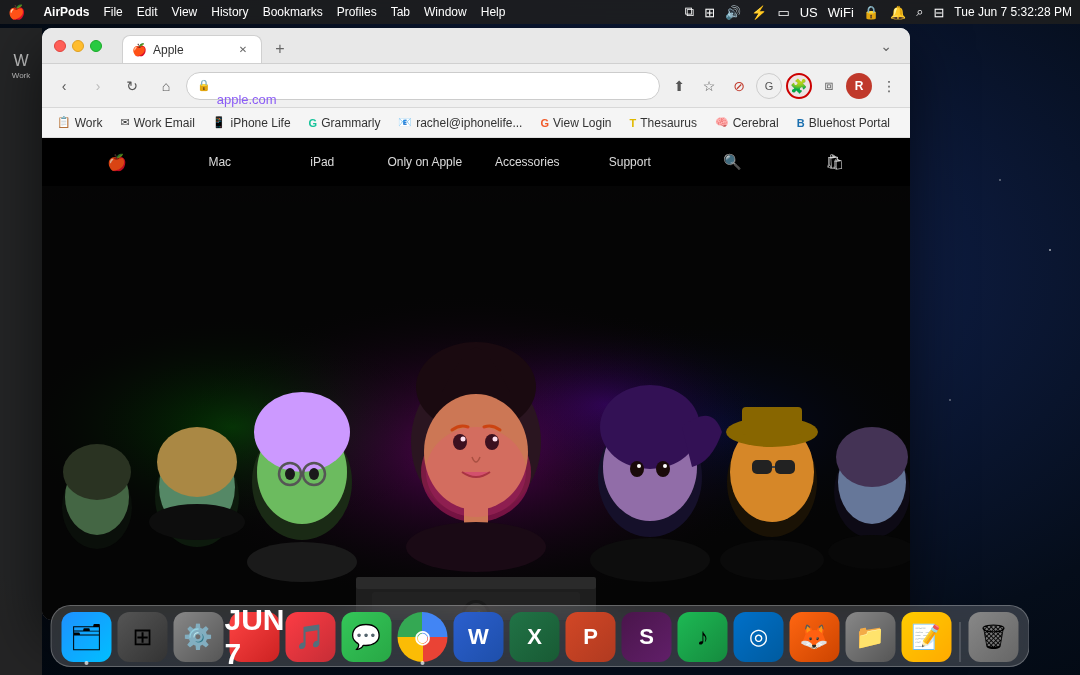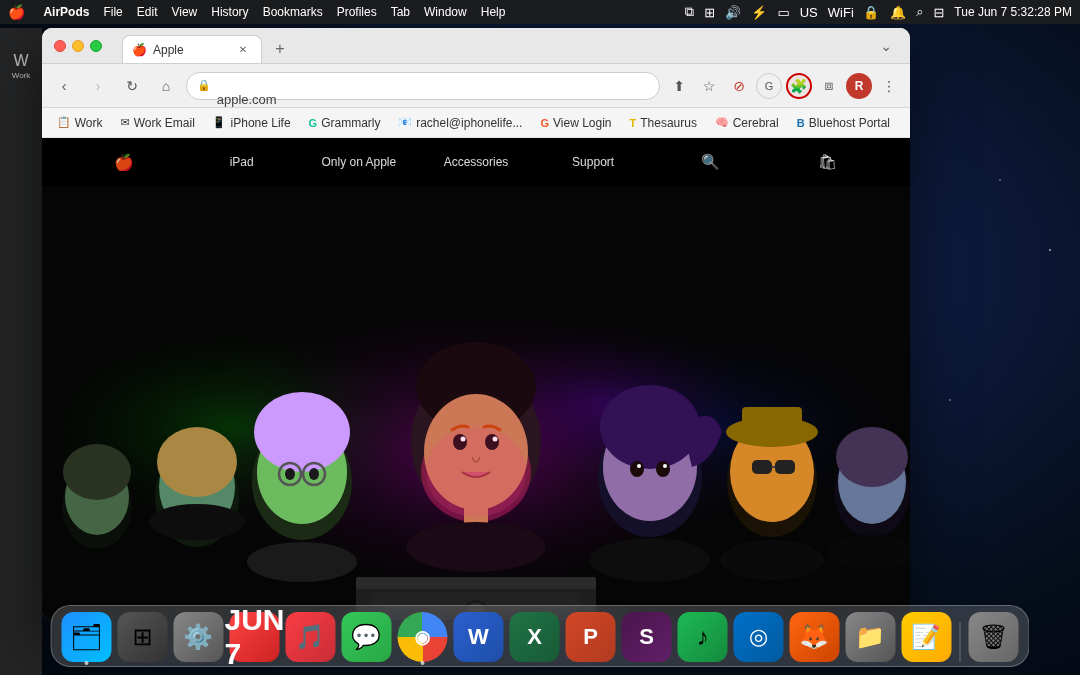"apple.com" .address-text { color: #404040 -> #8b5cf6 }
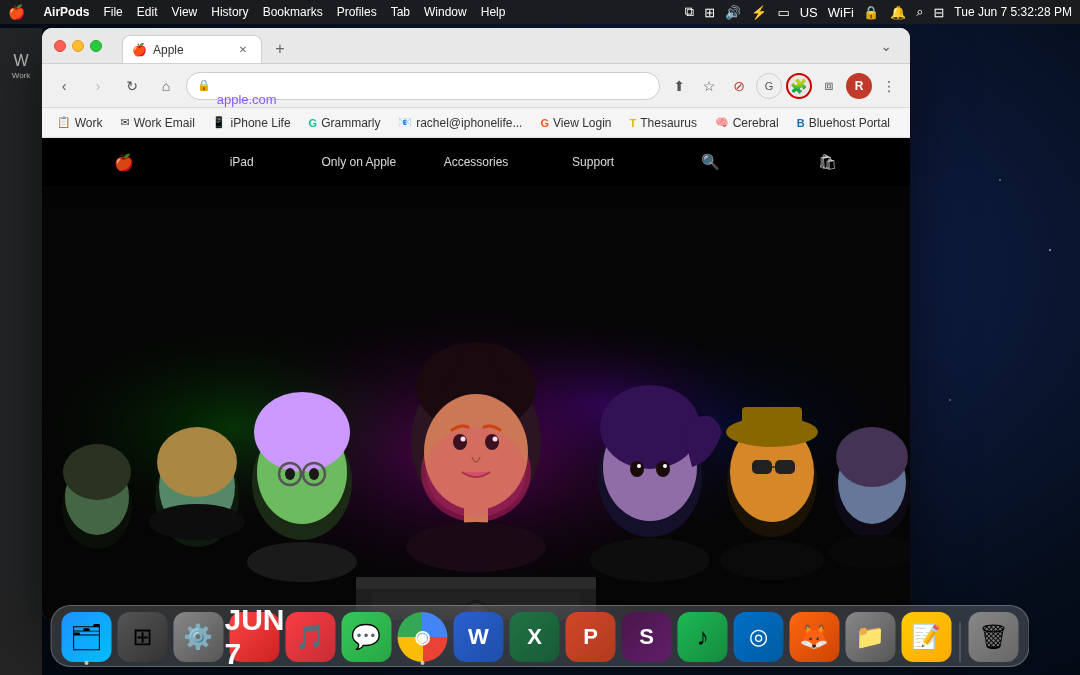"Mac" div.apple-nav-item { html: none -> <div>Mac</div> }
